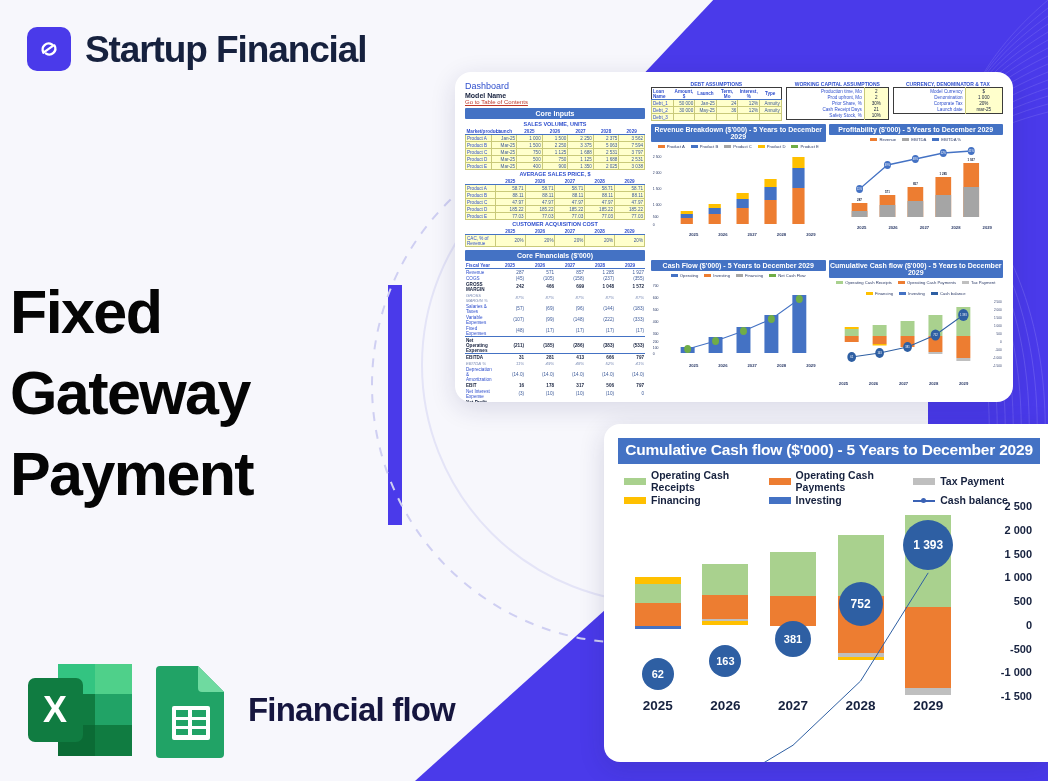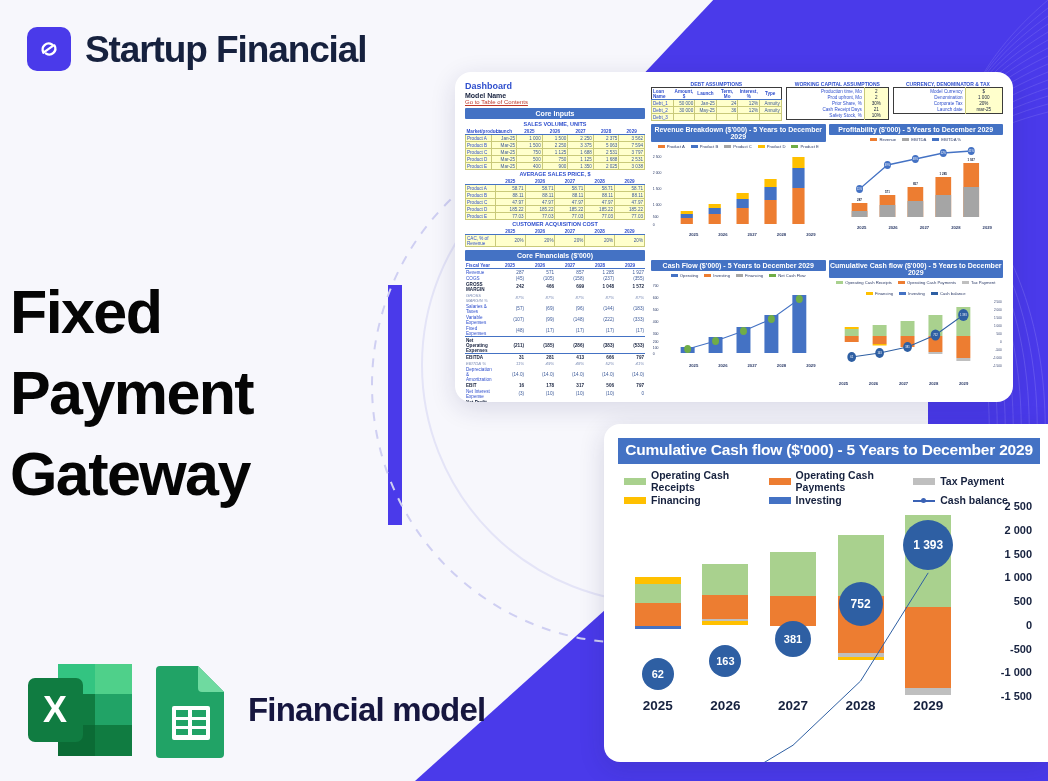"Dashboard" .dash-ttl { font-weight: bold -> normal }
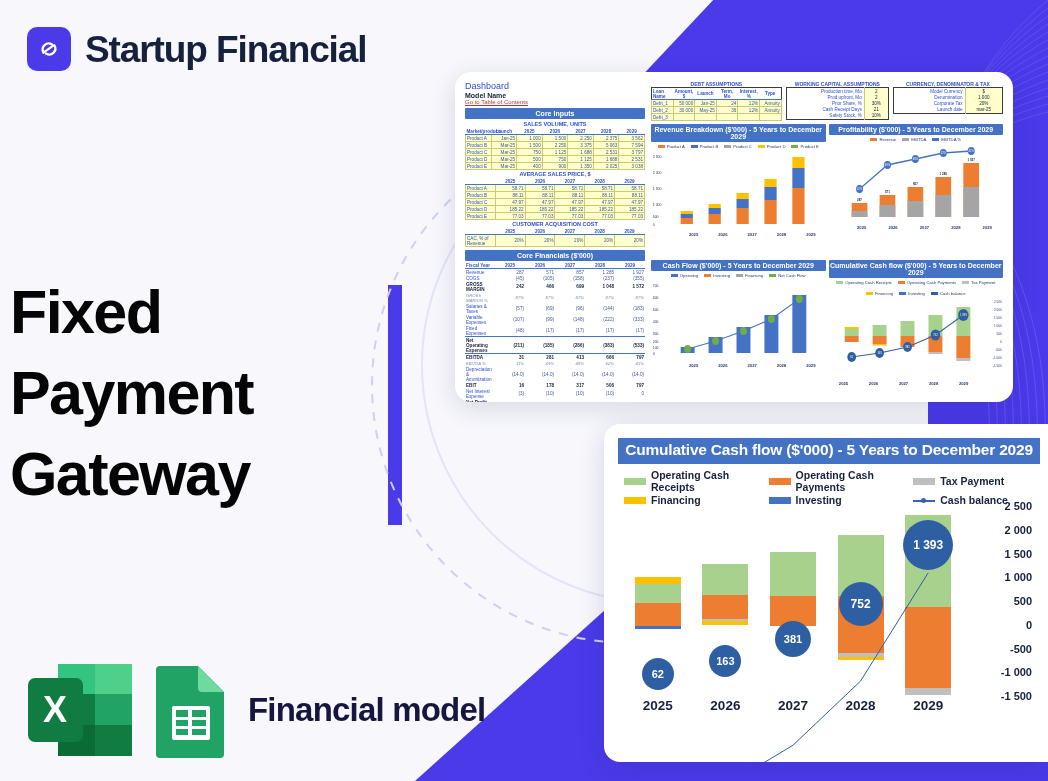"Payment" div { order: before "Gateway" -> after "Gateway" }
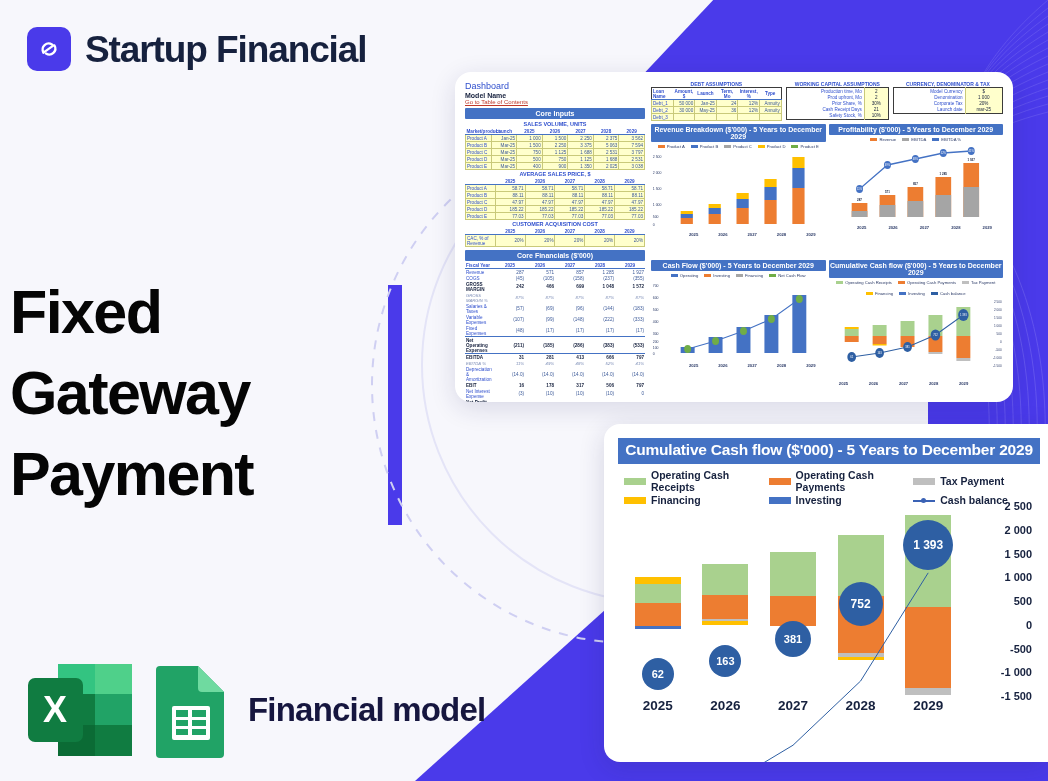"Financial model" div.footer-label { text: model -> flow }
